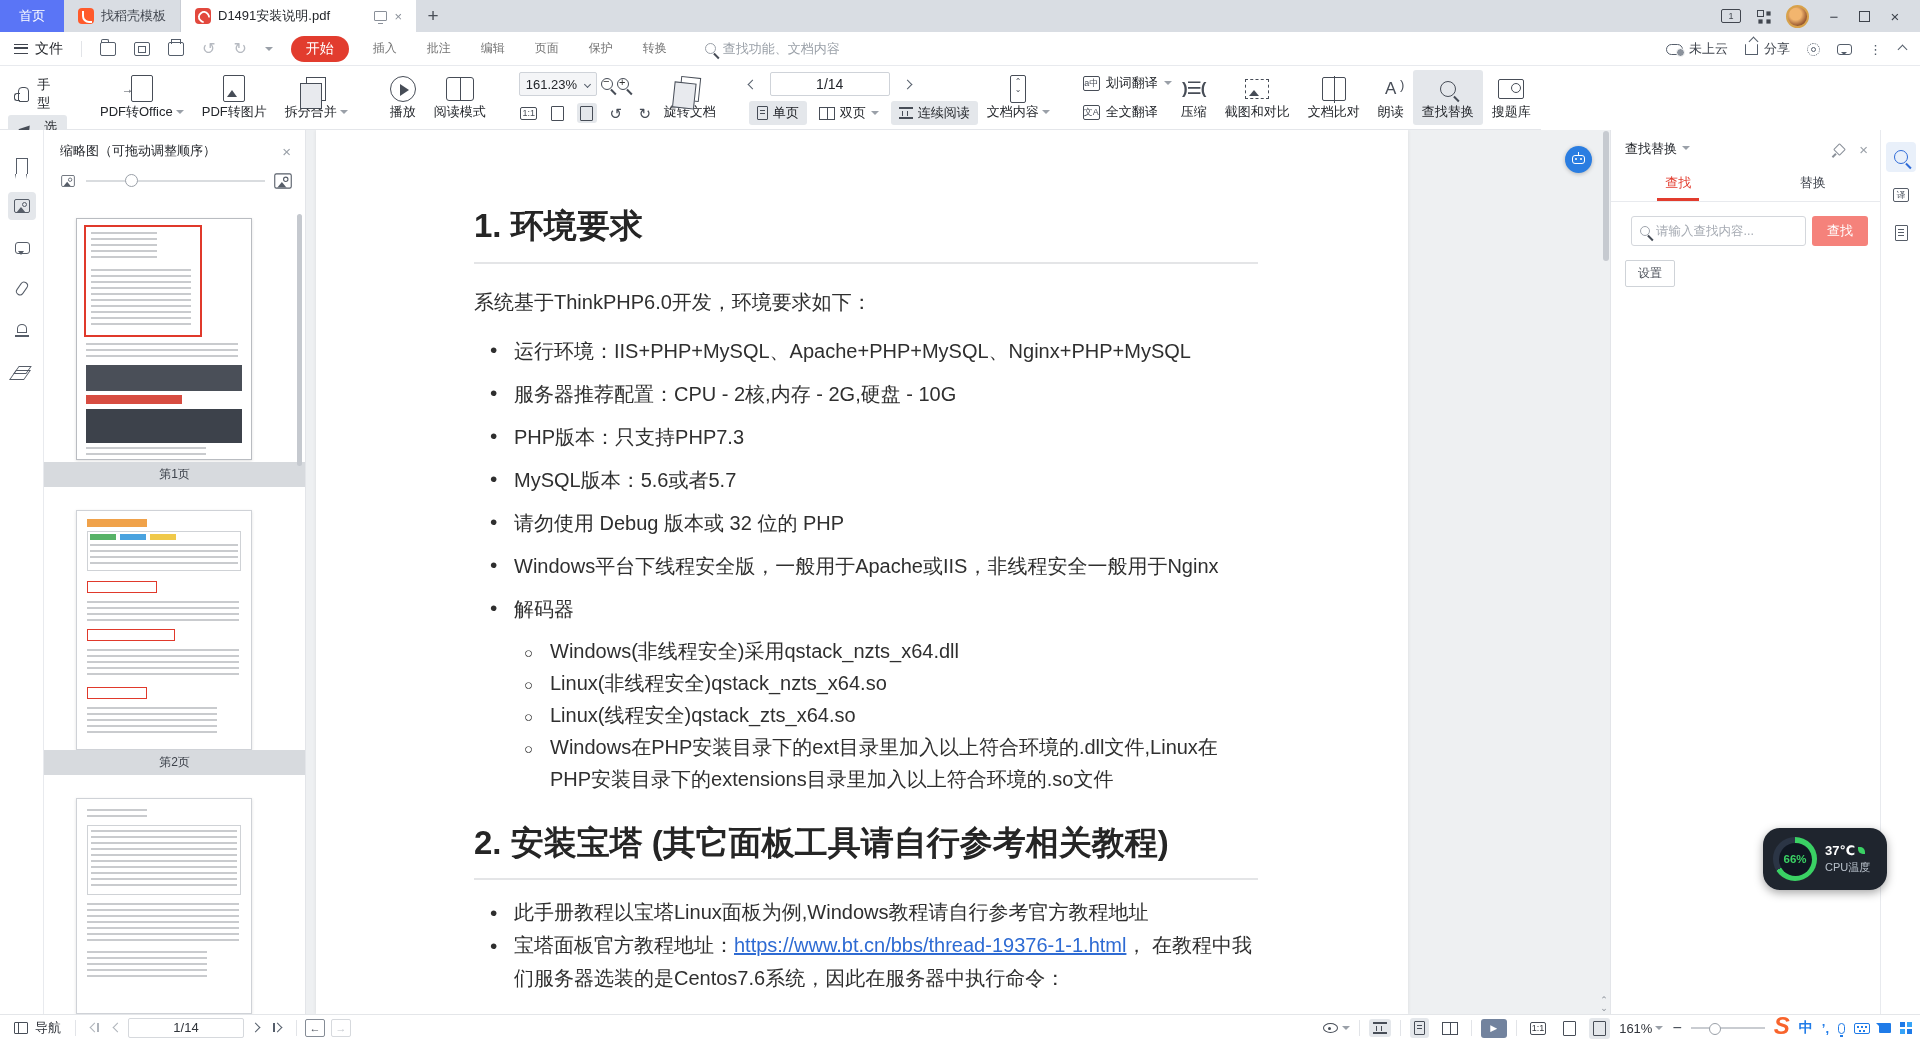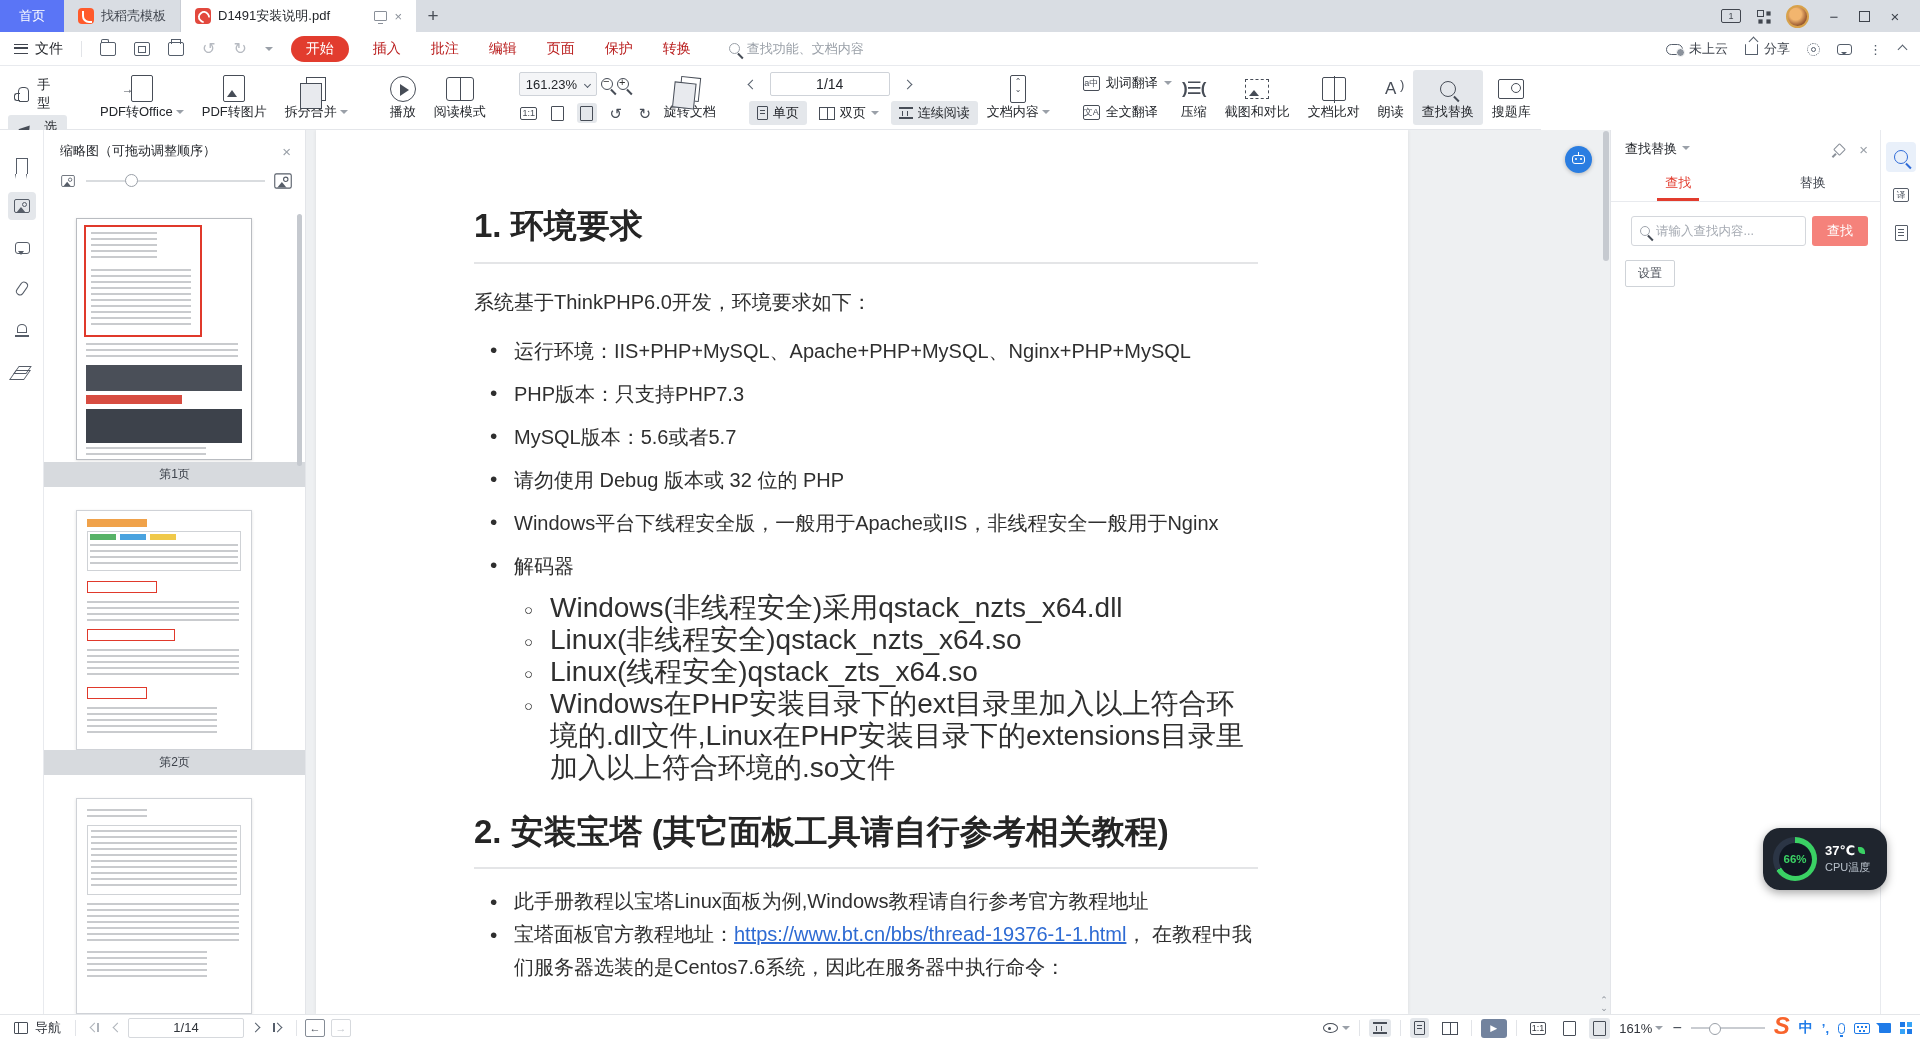"插入" .mitem { color: #b91c1c -> #737373; font-size: 14px -> 12px }
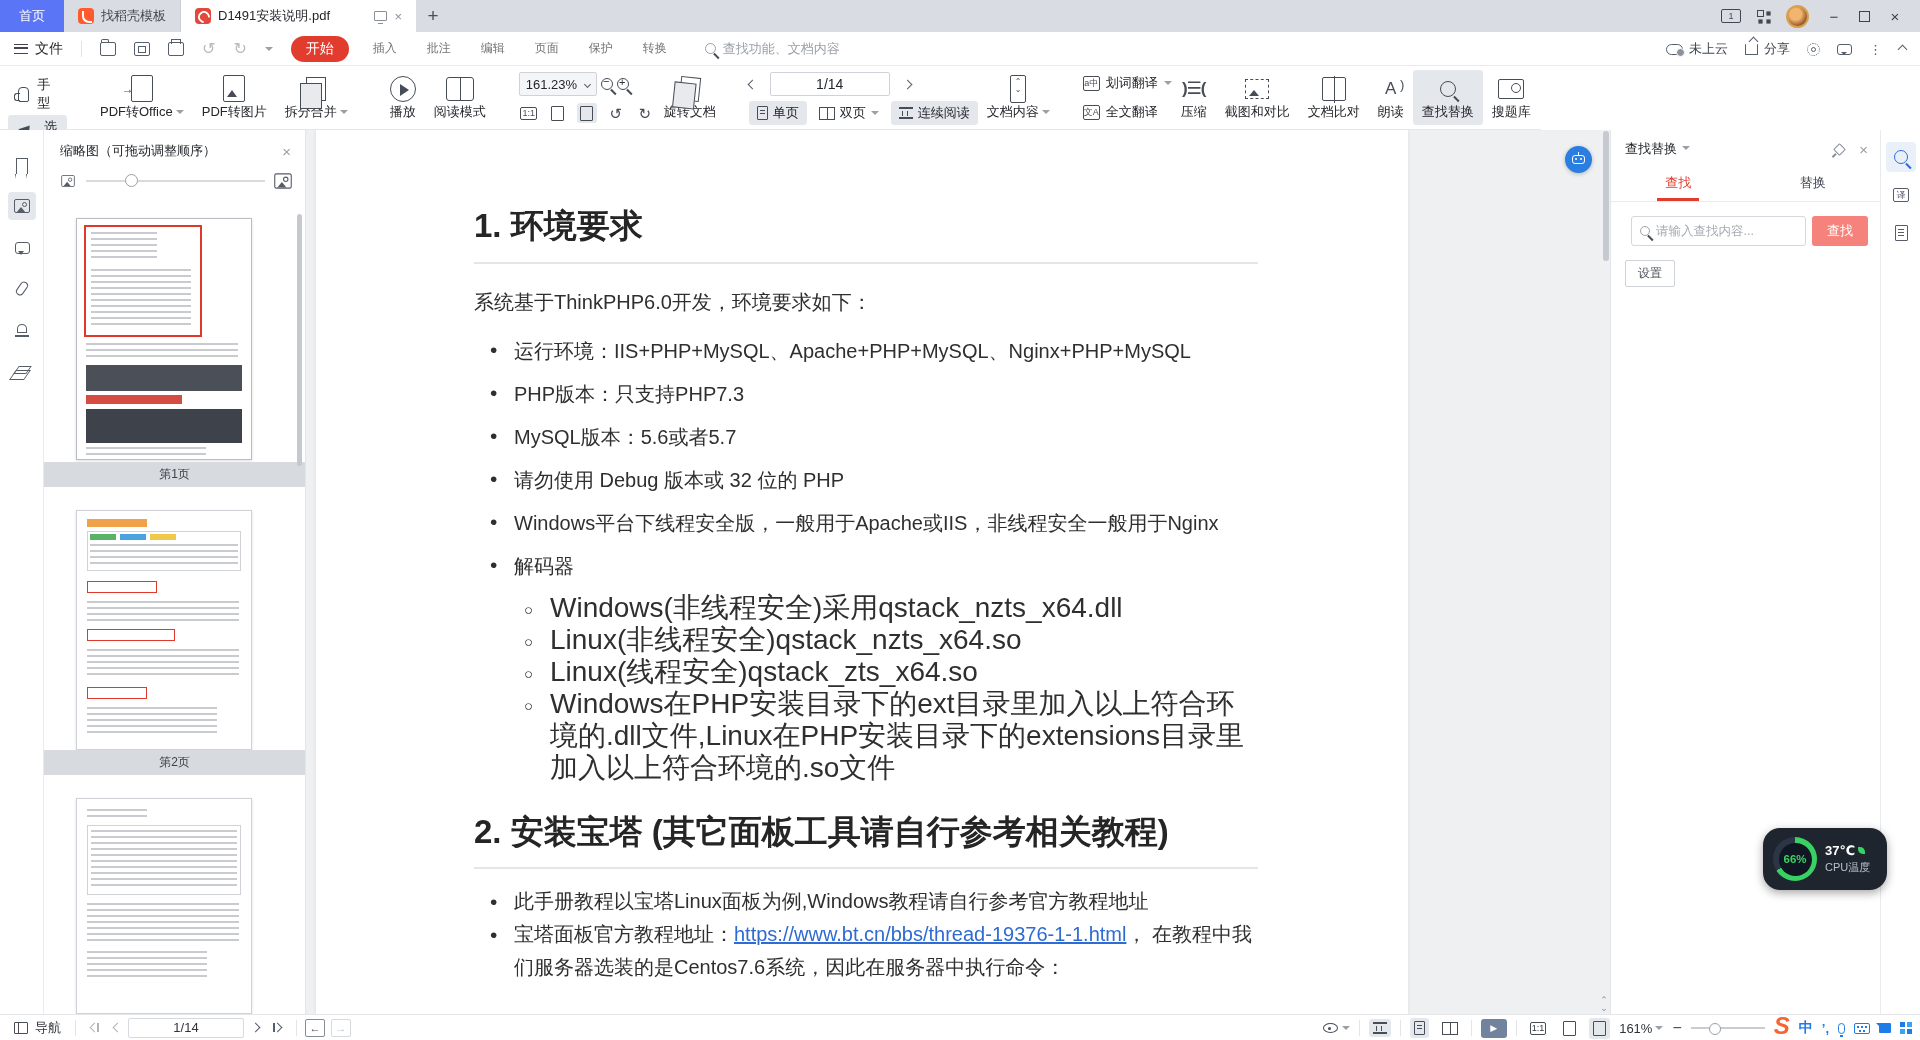"服务器推荐配置：CPU - 2核,内存 - 2G,硬盘" li { html: none -> <li><span>服务器推荐配置：CPU - 2核,内存 - 2G,硬盘 - 10G</span></li> }
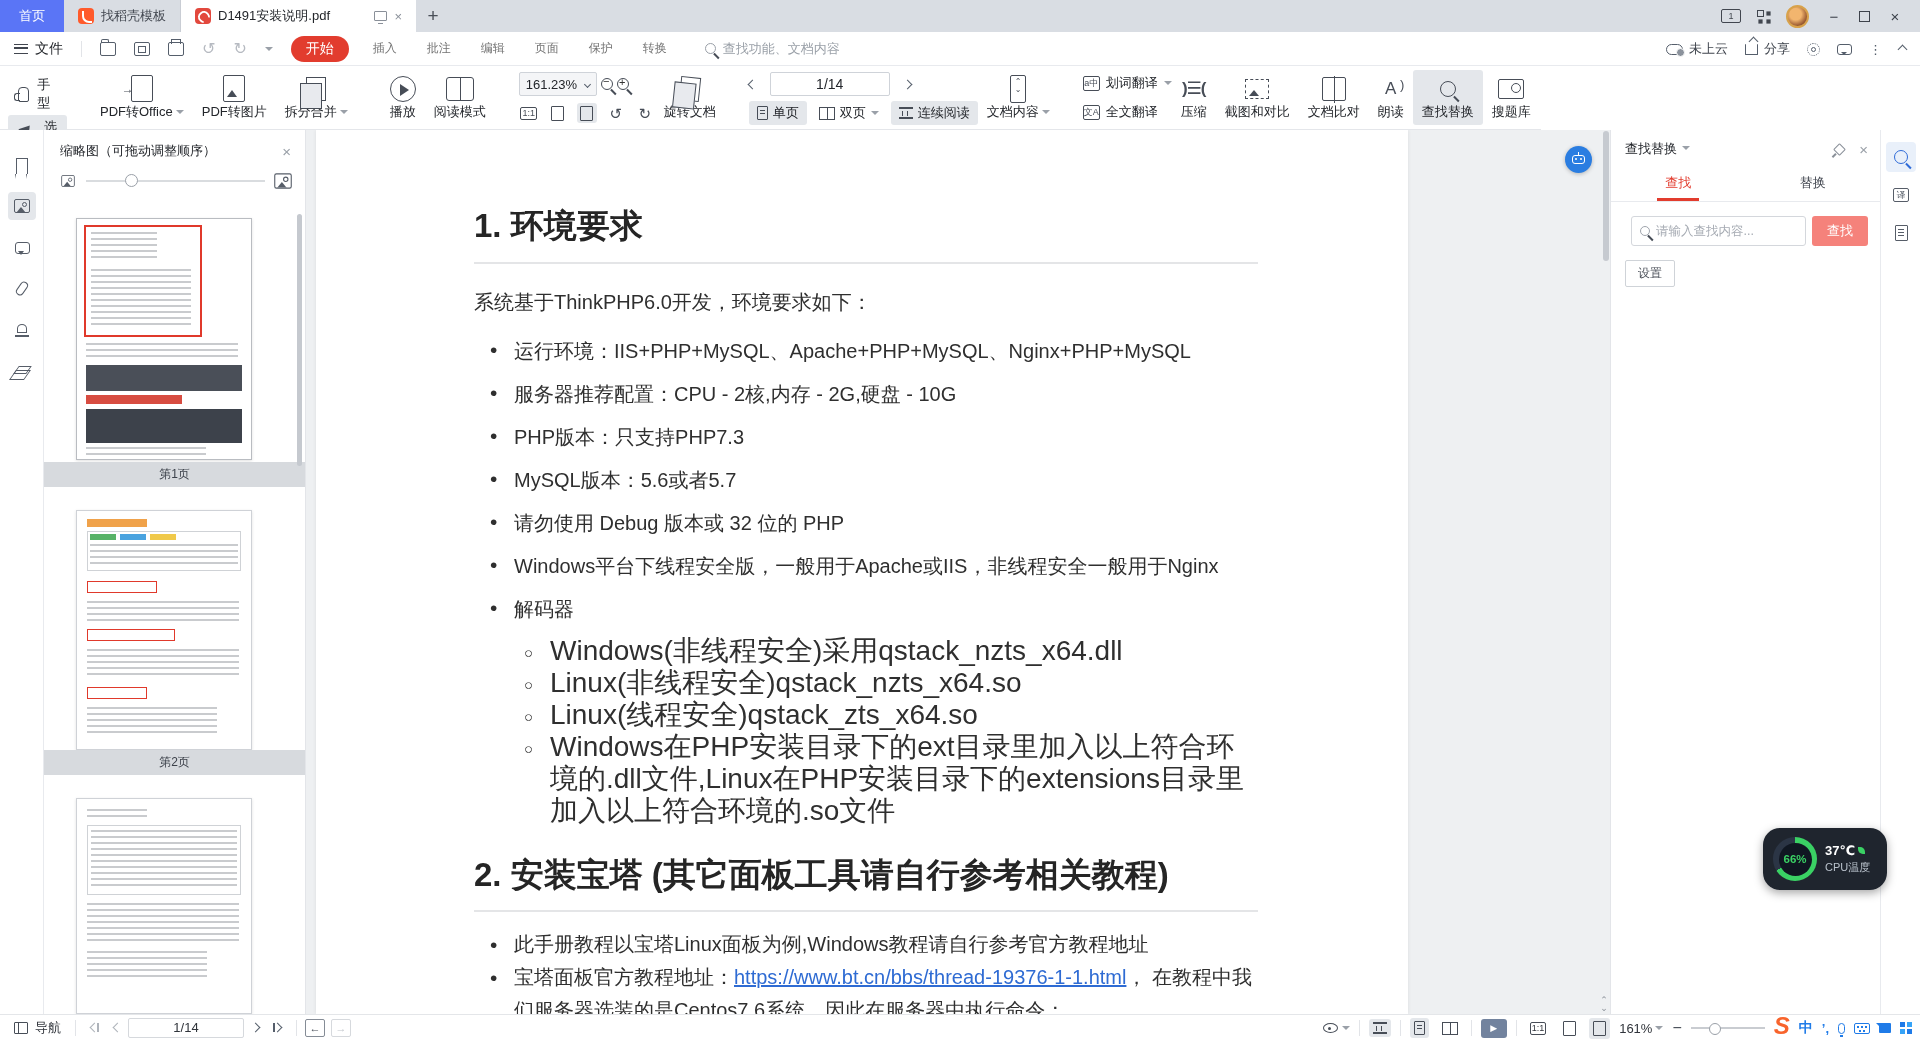"Windows(非线程安全)采用qstack_nzts_x64.dll" ul.subs>li { font-size: 28px -> 20px }
